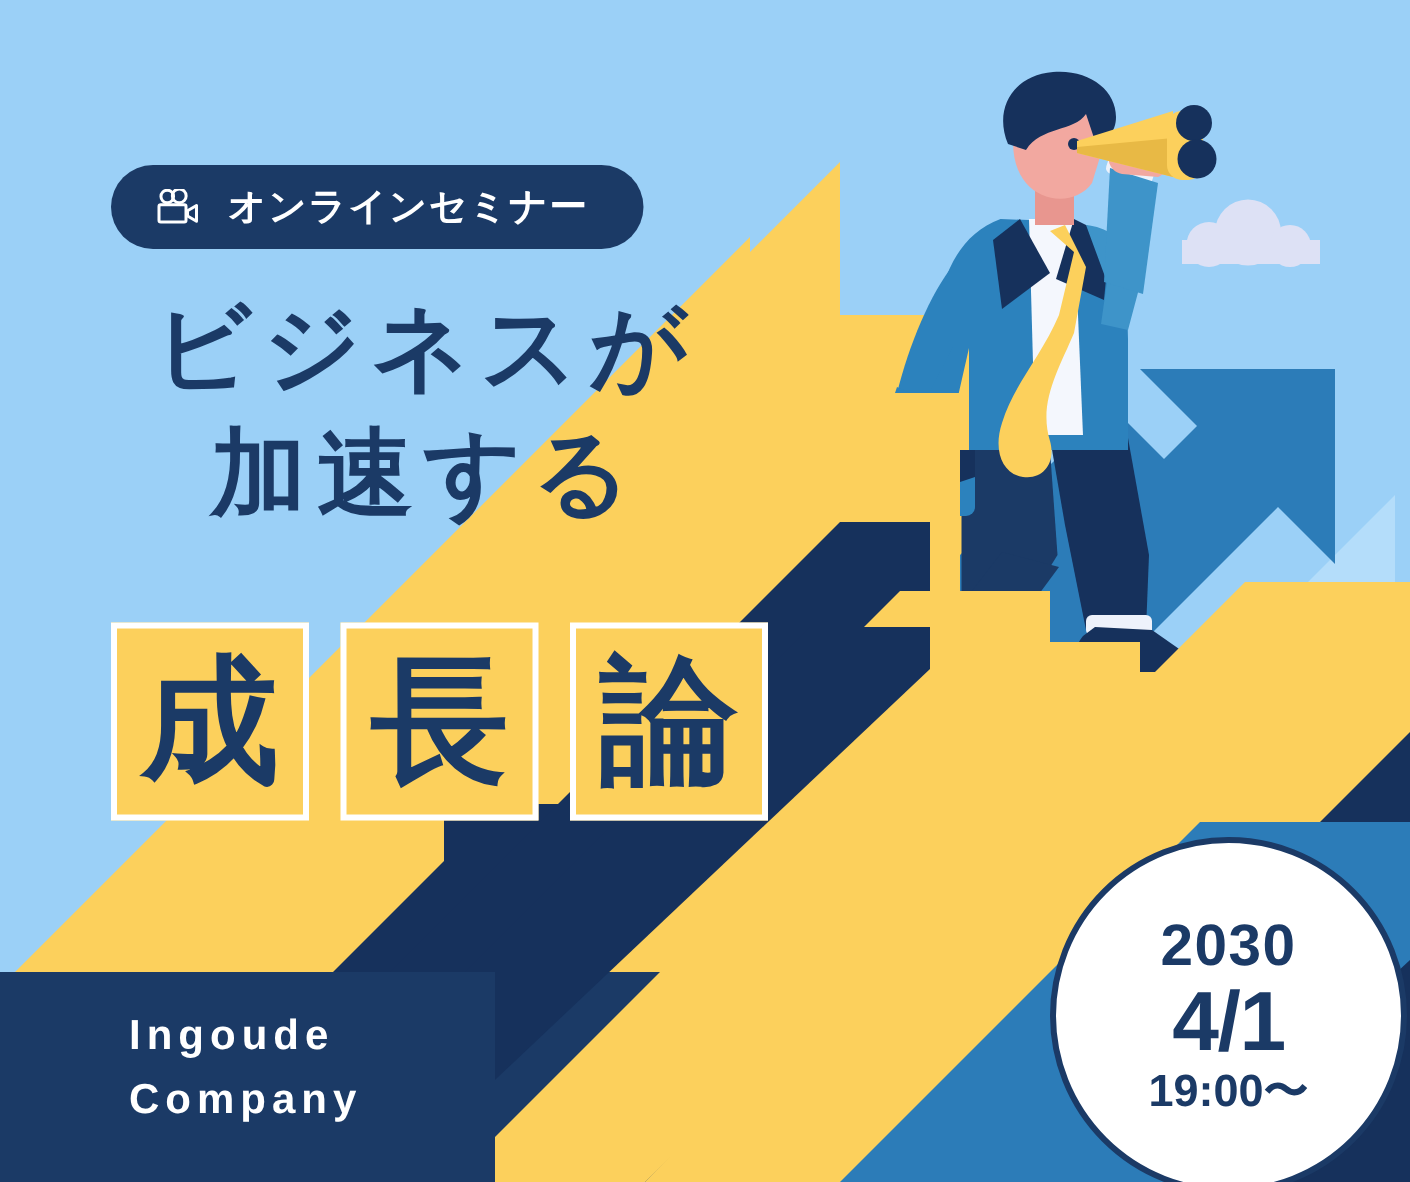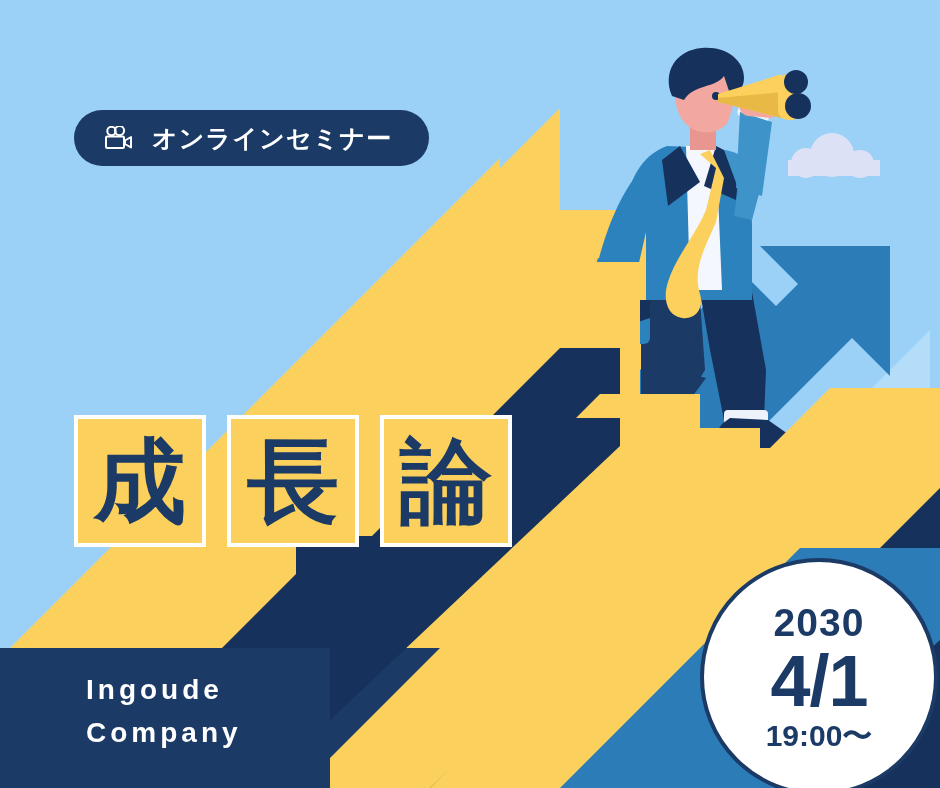"ビジネスが" div.headline { html: none -> <div> <span>ビジネスが</span> <span>加速する</span> </div> }
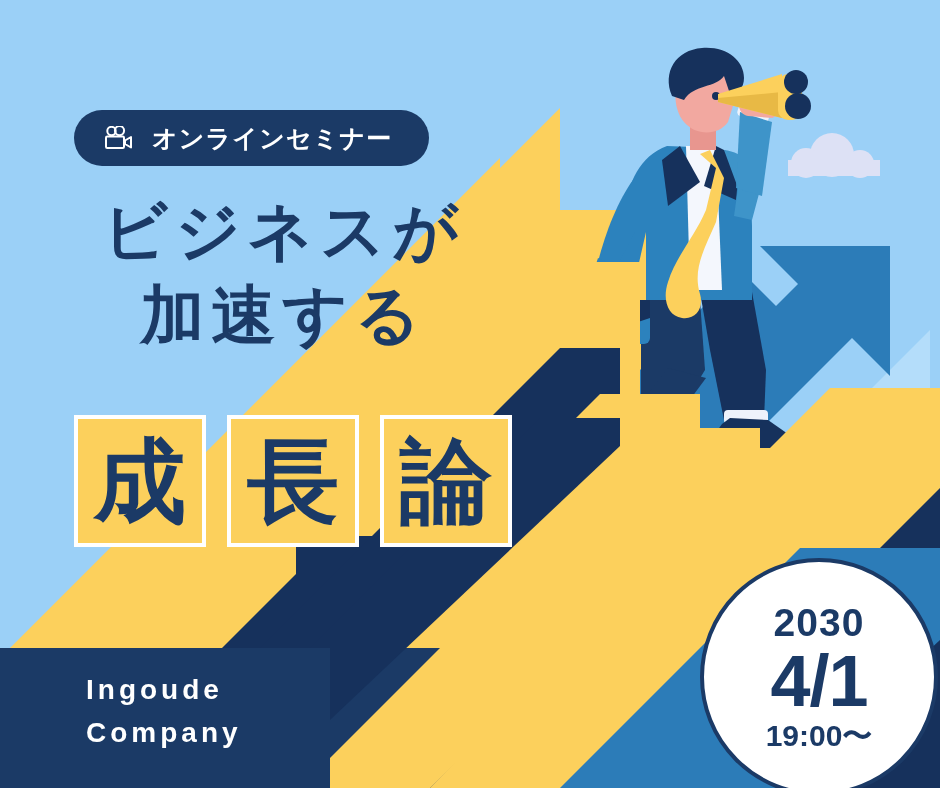"4/1" .date-day { font-size: 72px -> 56px }
